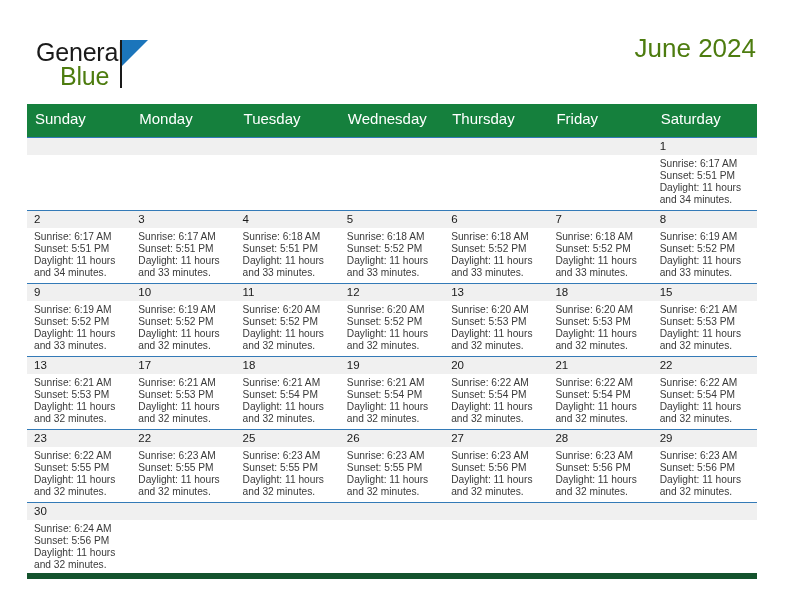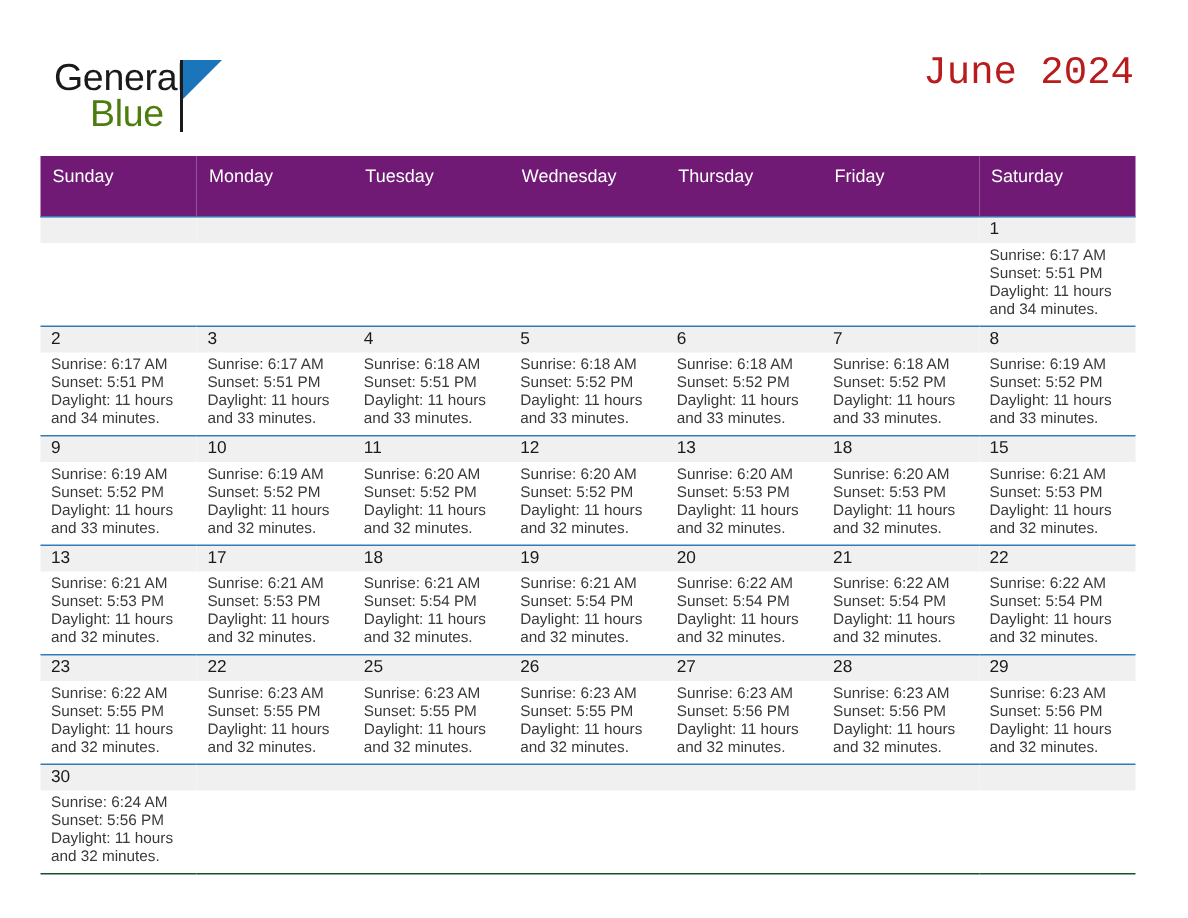"June 2024" .title { color: #b91c1c -> #4d7c0f; font-family: Liberation Mono, monospace -> none }
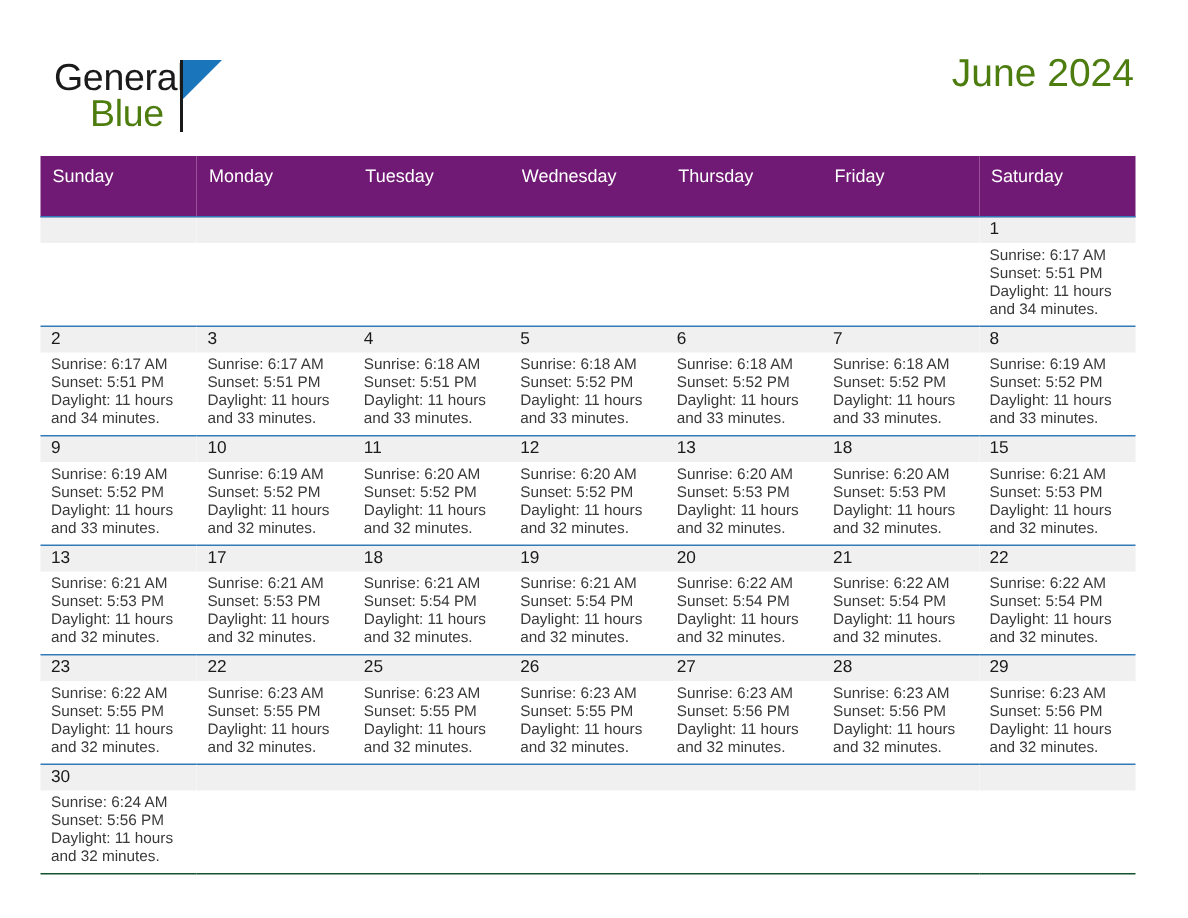"Sunday" .calendar th { background: #701a75 -> #15803d; font-size: 12px -> 15px; padding: 6px 0 20px 8px -> 6px 0 10px 8px }
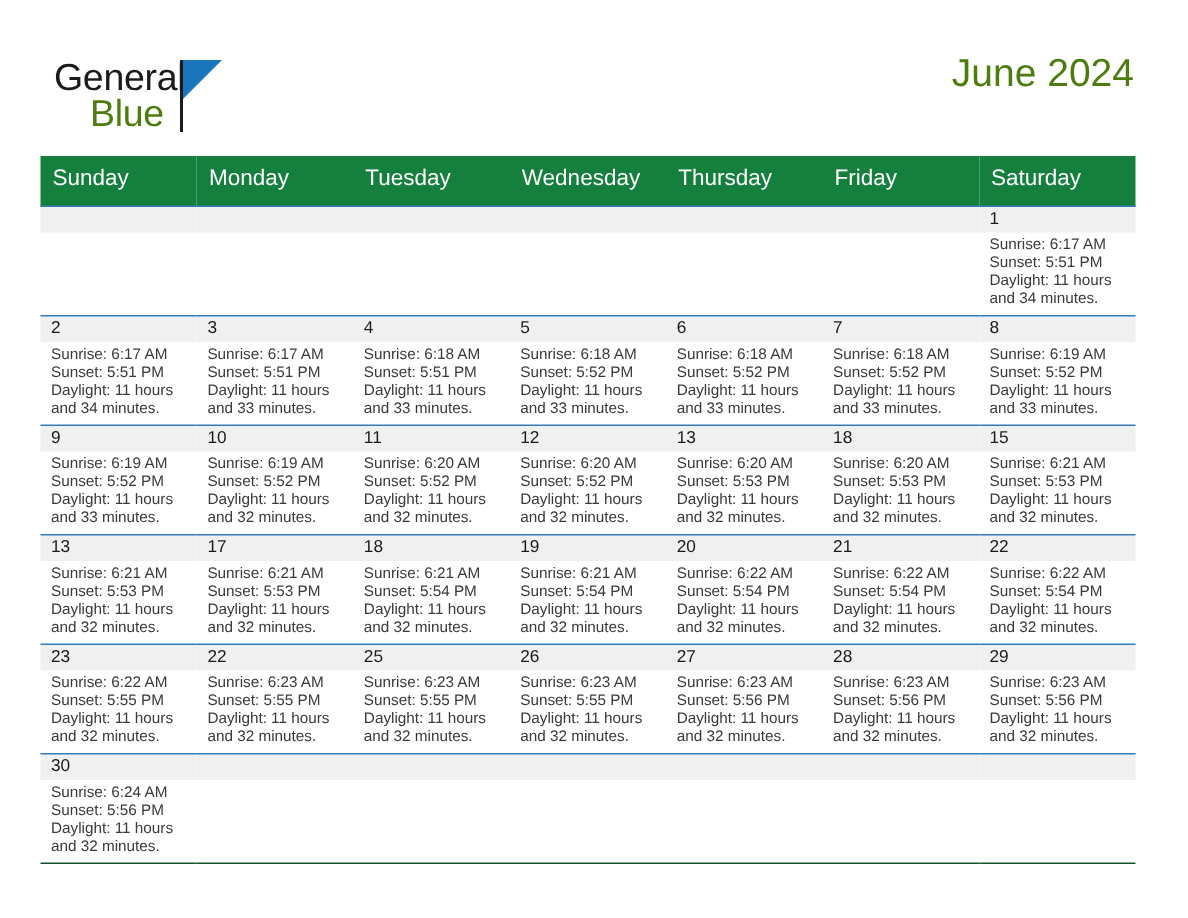"30" .calendar tbody tr:last-child td { border-bottom: 1px solid #14532d -> 6px solid #14532d }
